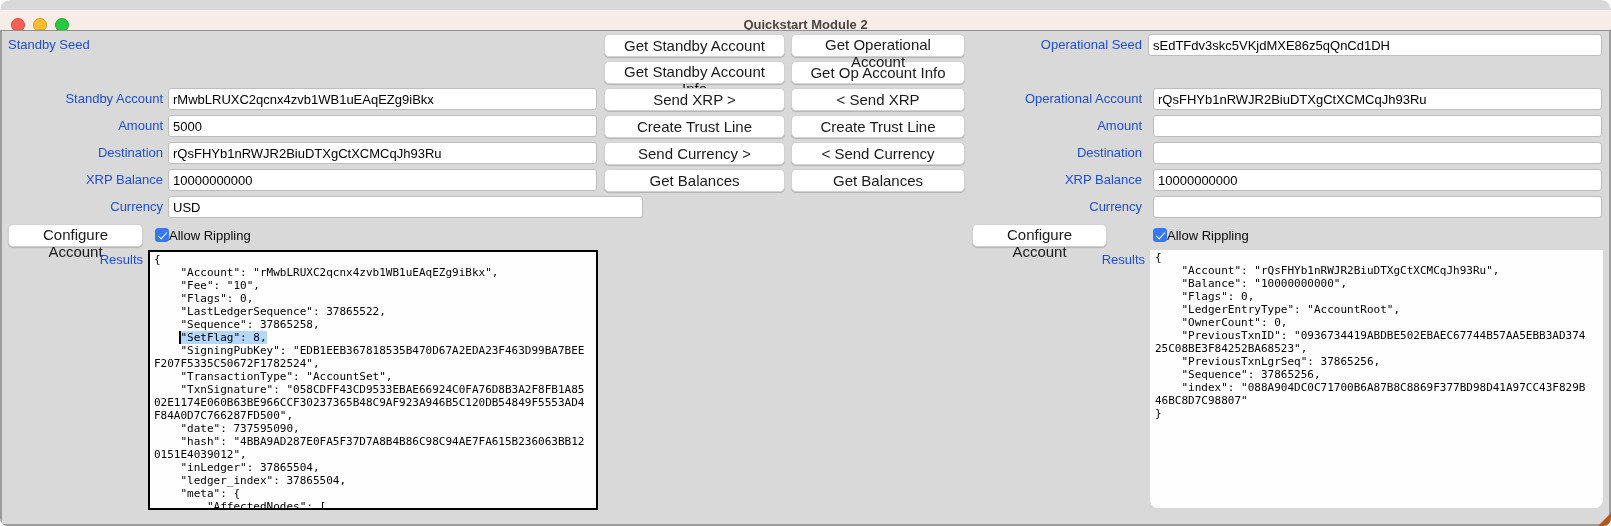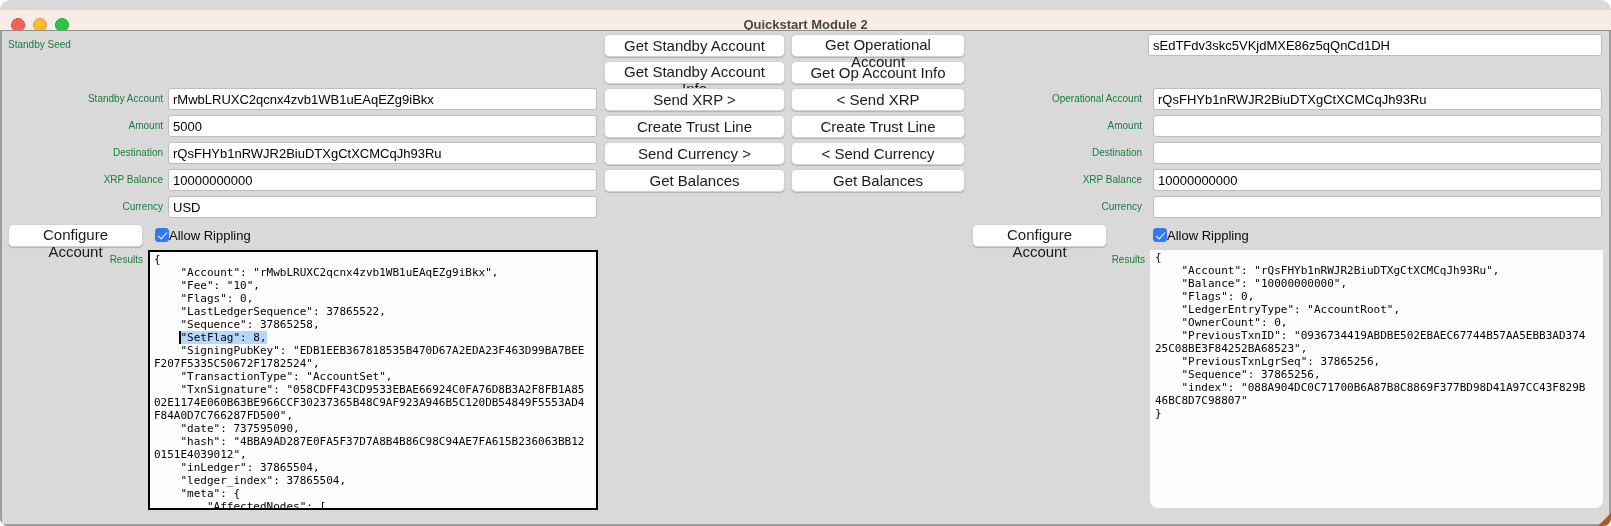"Standby Seed" .lbl { color: #15803d -> #1d4ed8; font-size: 10px -> 13px }
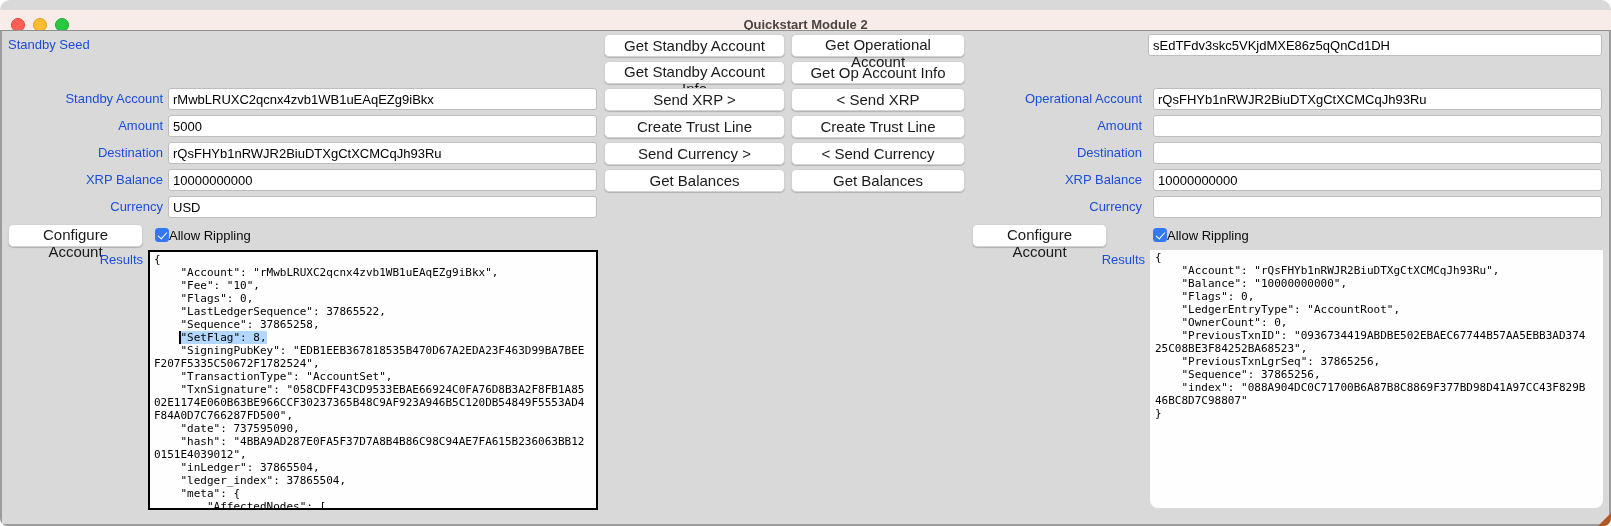"Operational Seed" div.lbl { html: none -> <div>Operational Seed</div> }
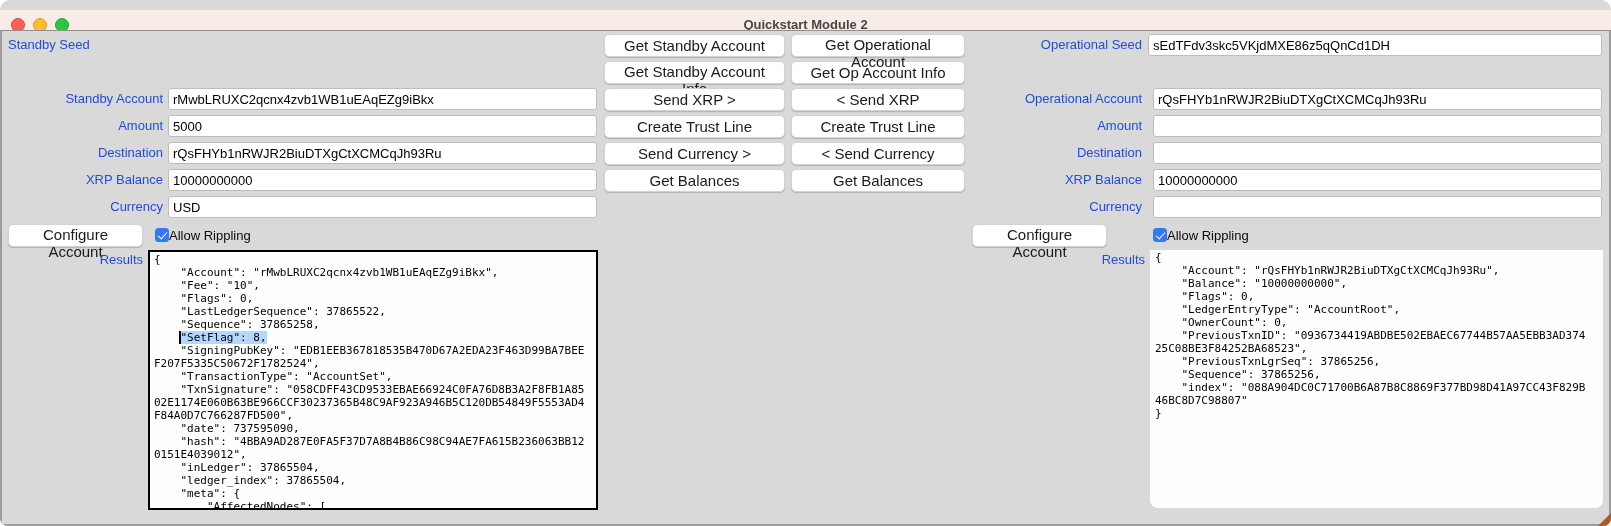"USD" input.entry { width: 429px -> 475px }
